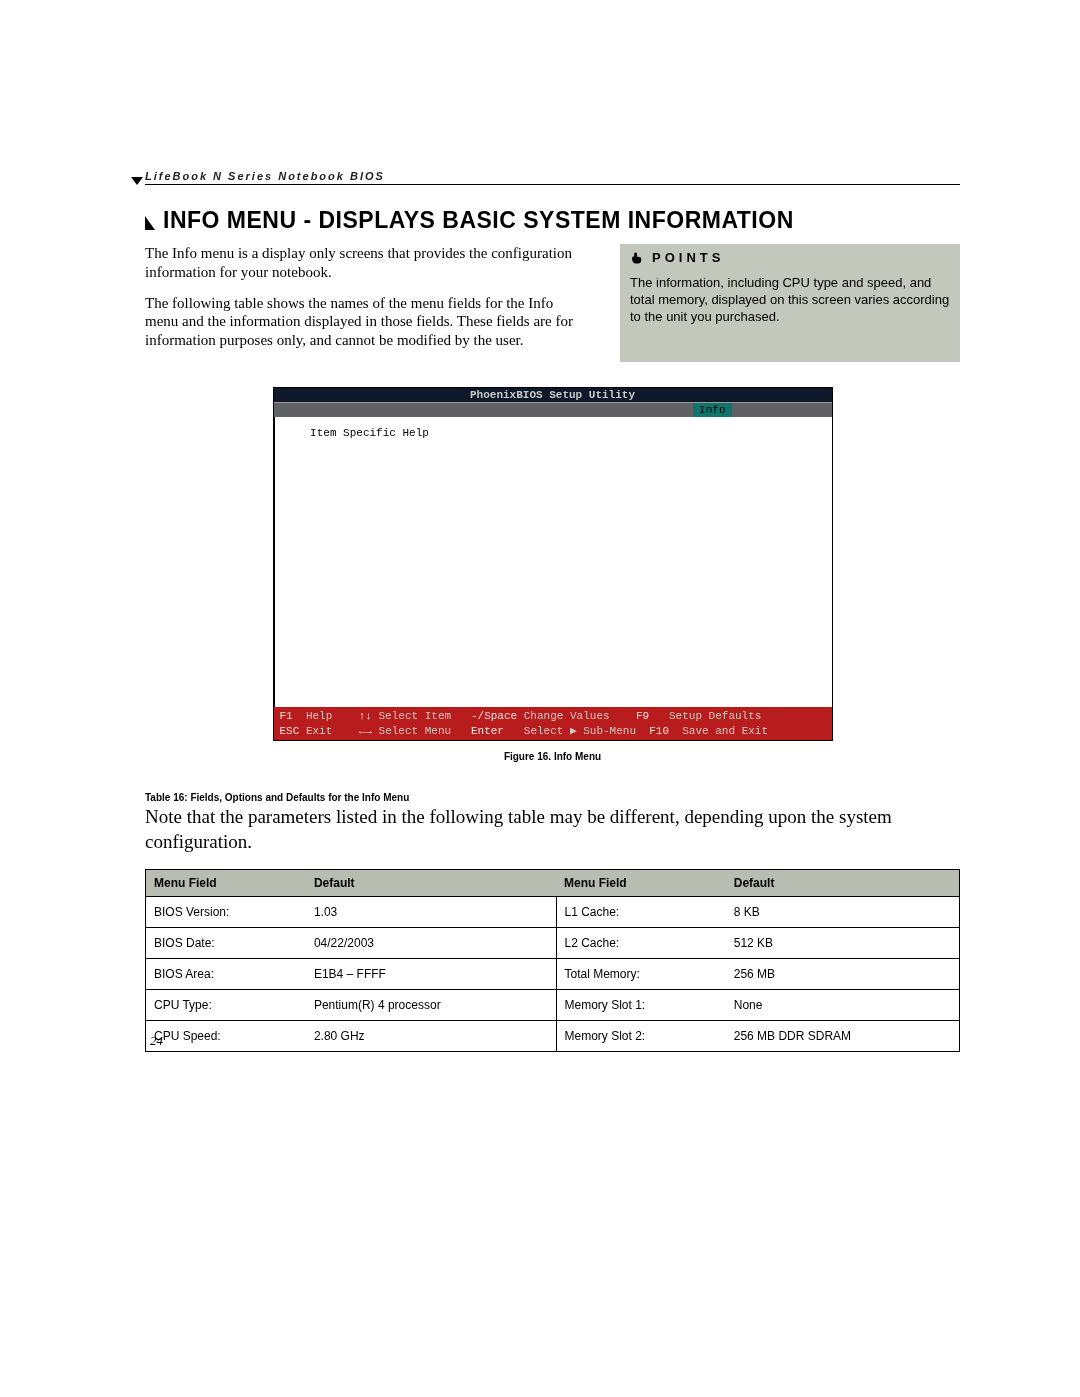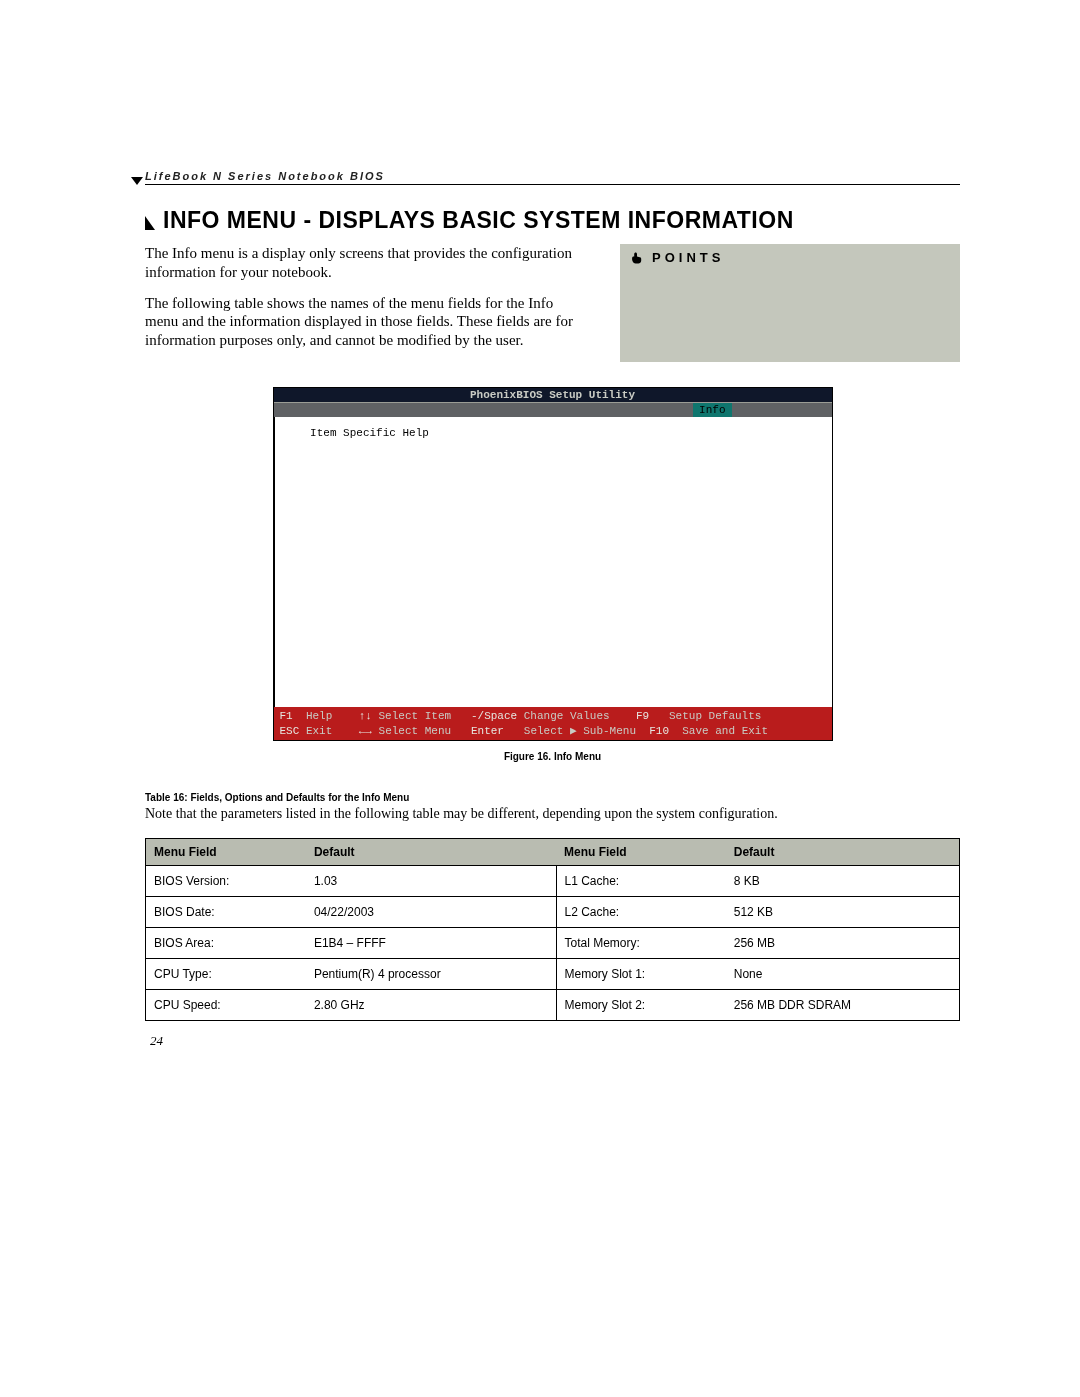"The information, including CPU type" div { html: none -> <div>The information, including CPU type and speed, and total memory, displayed on this screen varies according to the unit you purchased.</div> }
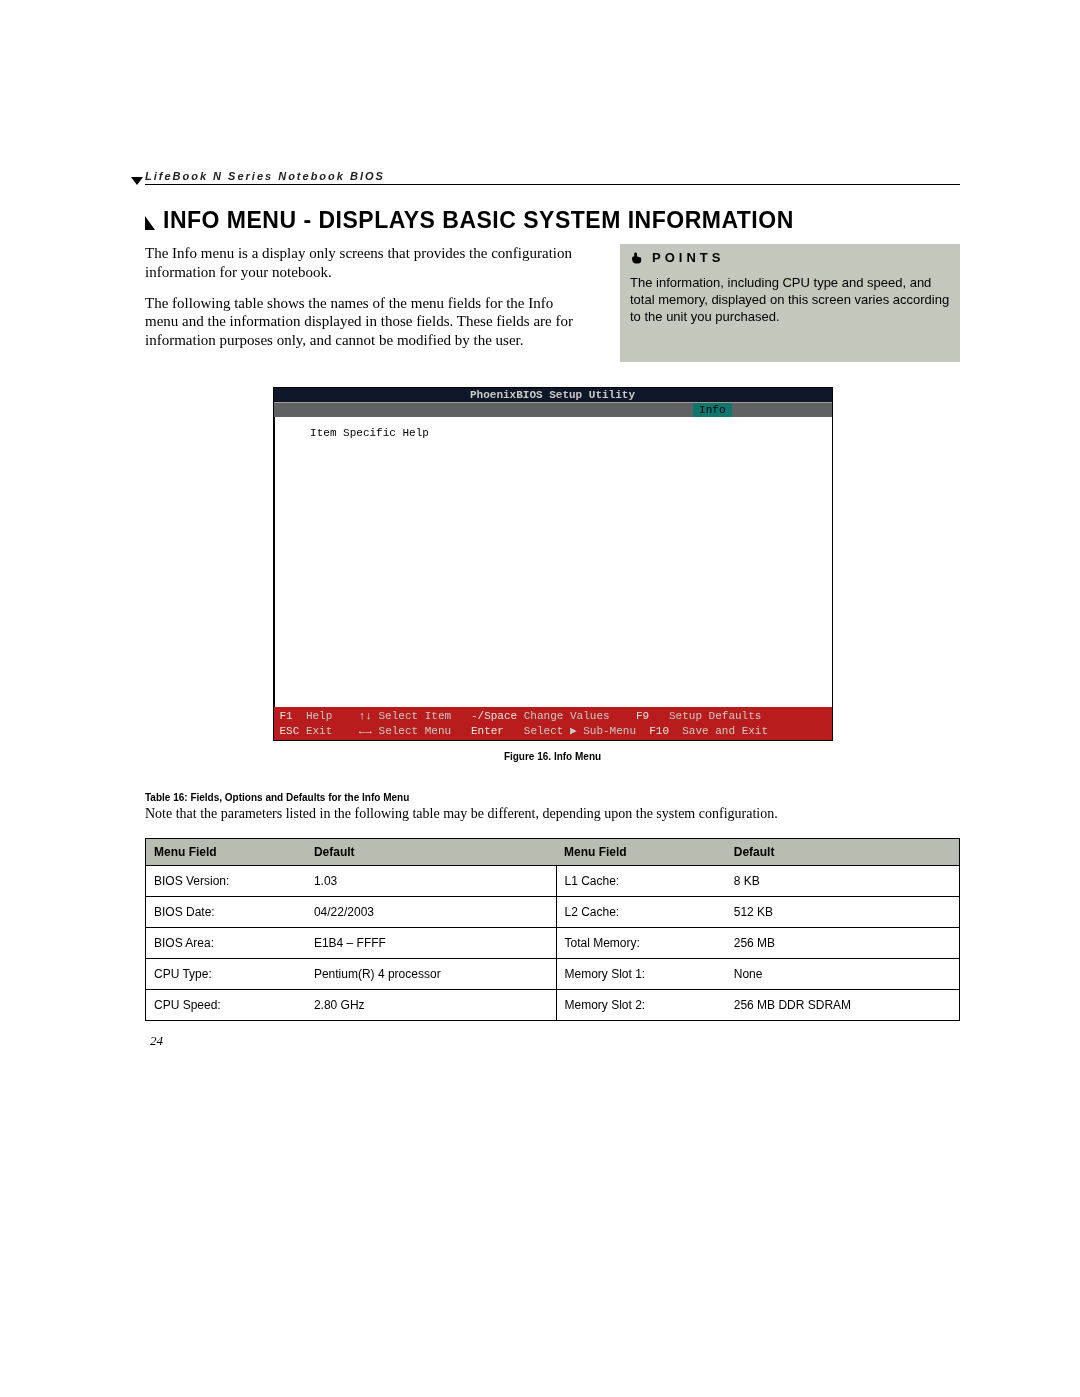"Note that the parameters listed" .table-note { font-size: 14px -> 19px }
